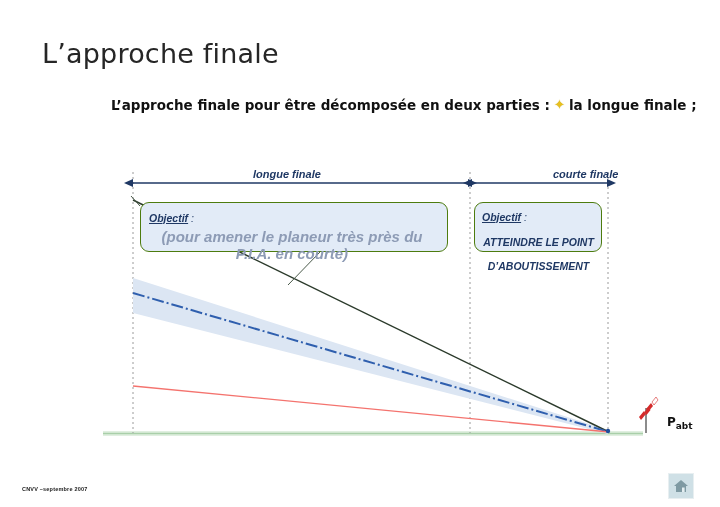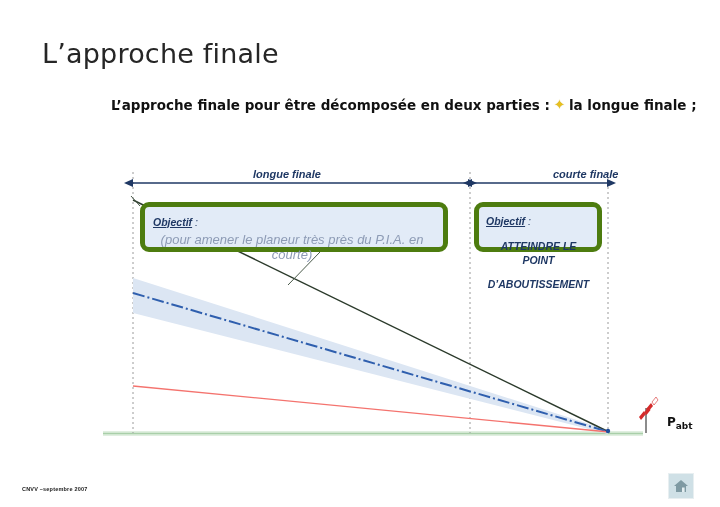"Objectif :" .callout { border: 5px solid #4d7c0f -> 1px solid #4d7c0f }
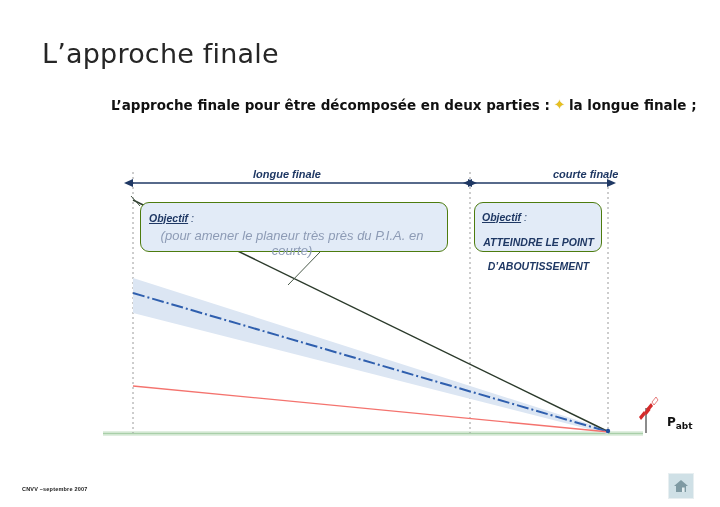"(pour amener le planeur très" .callout-sub { font-size: 13px -> 15px; font-weight: normal -> bold }
